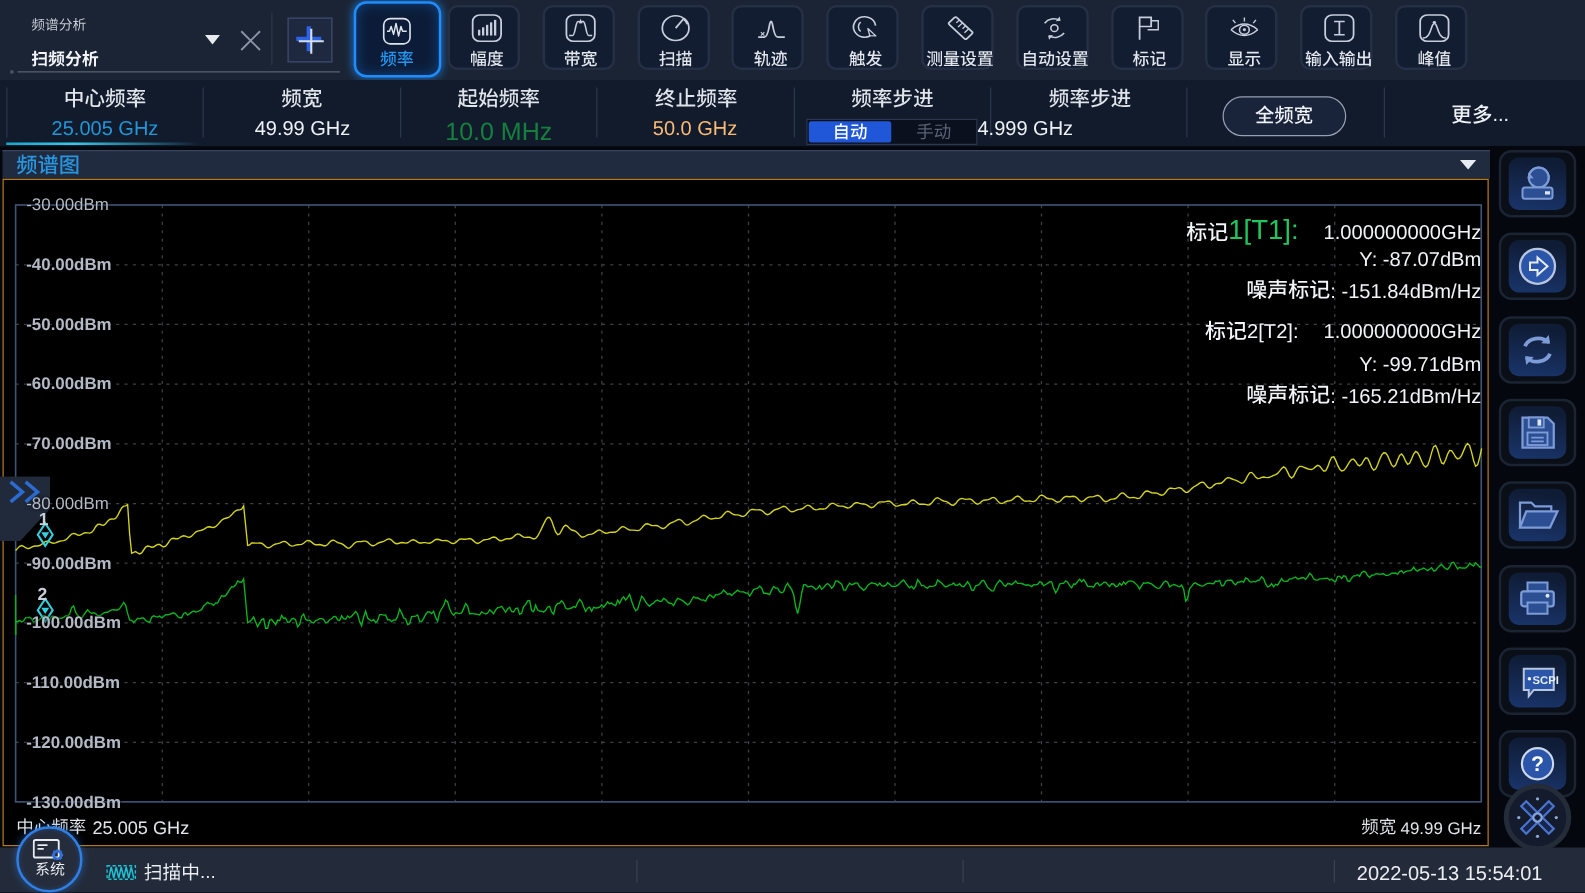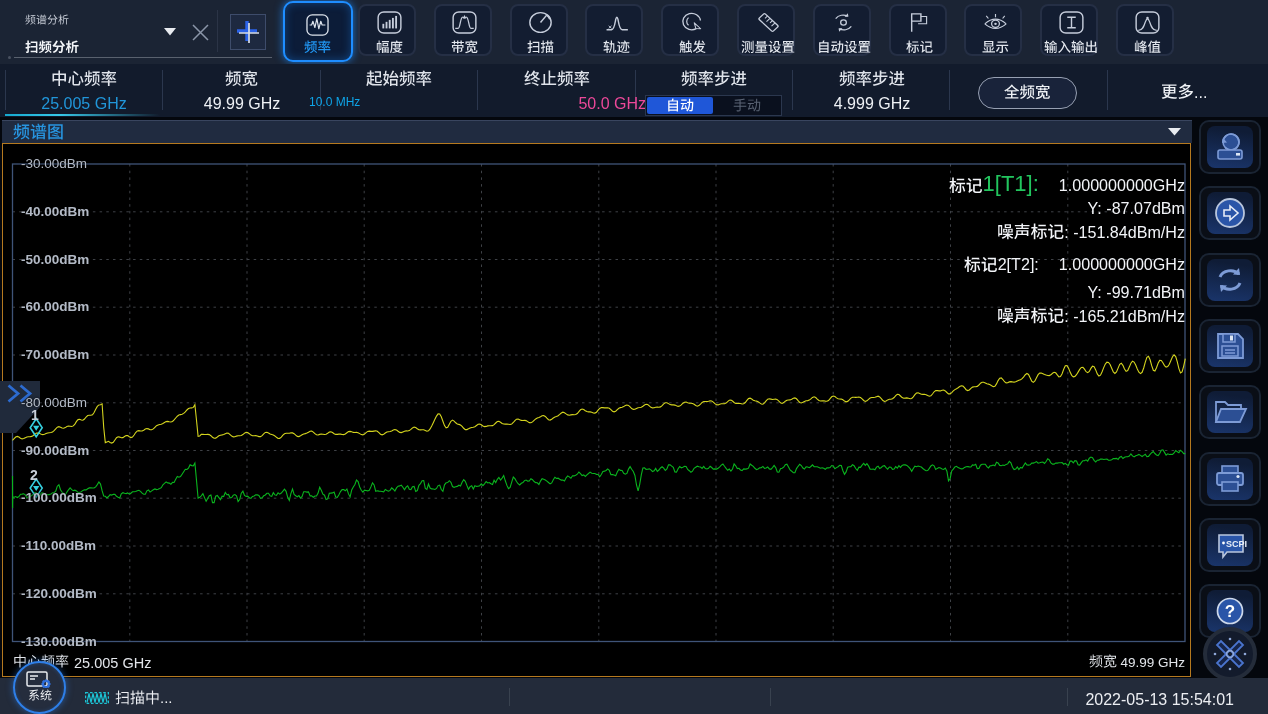"10.0 MHz" div.abs { color: #0ea5e9 -> #15803d; font-size: 12px -> 20px; text-align: none -> center }
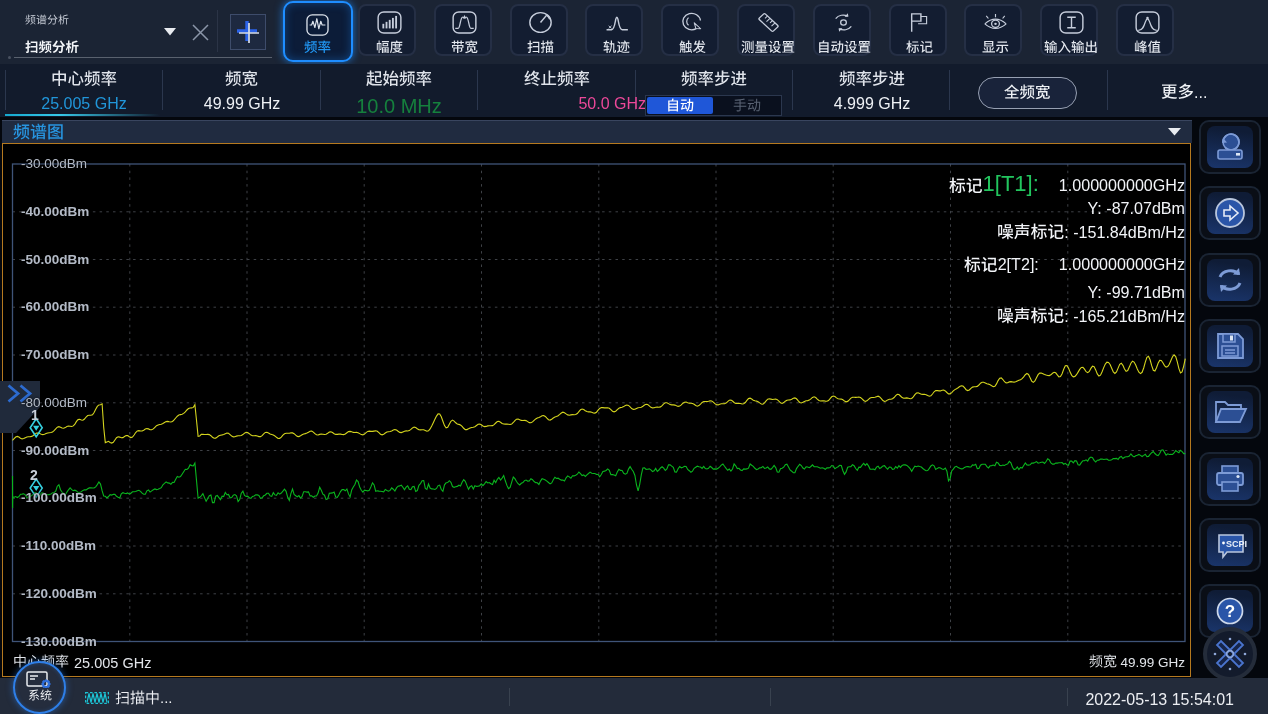"50.0 GHz" div.abs { color: #ec4899 -> #fdba74; text-align: right -> center }
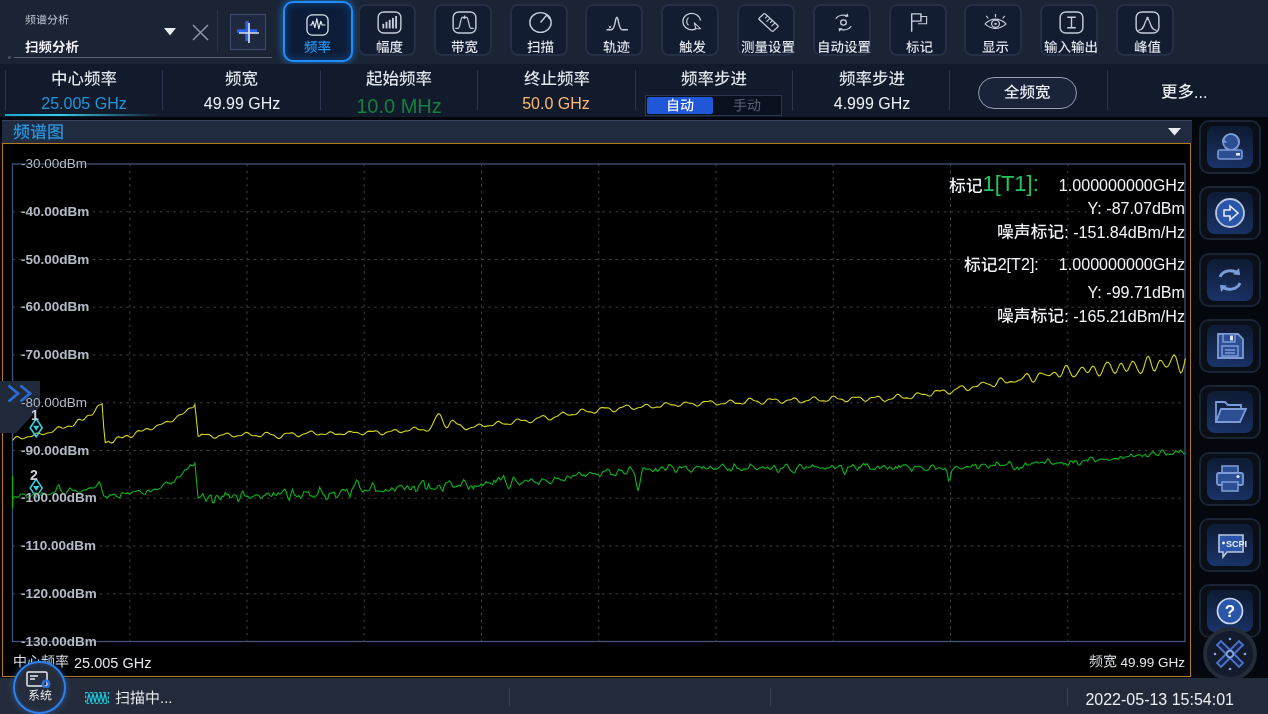"4.999 GHz" div.abs { text-align: center -> none }
